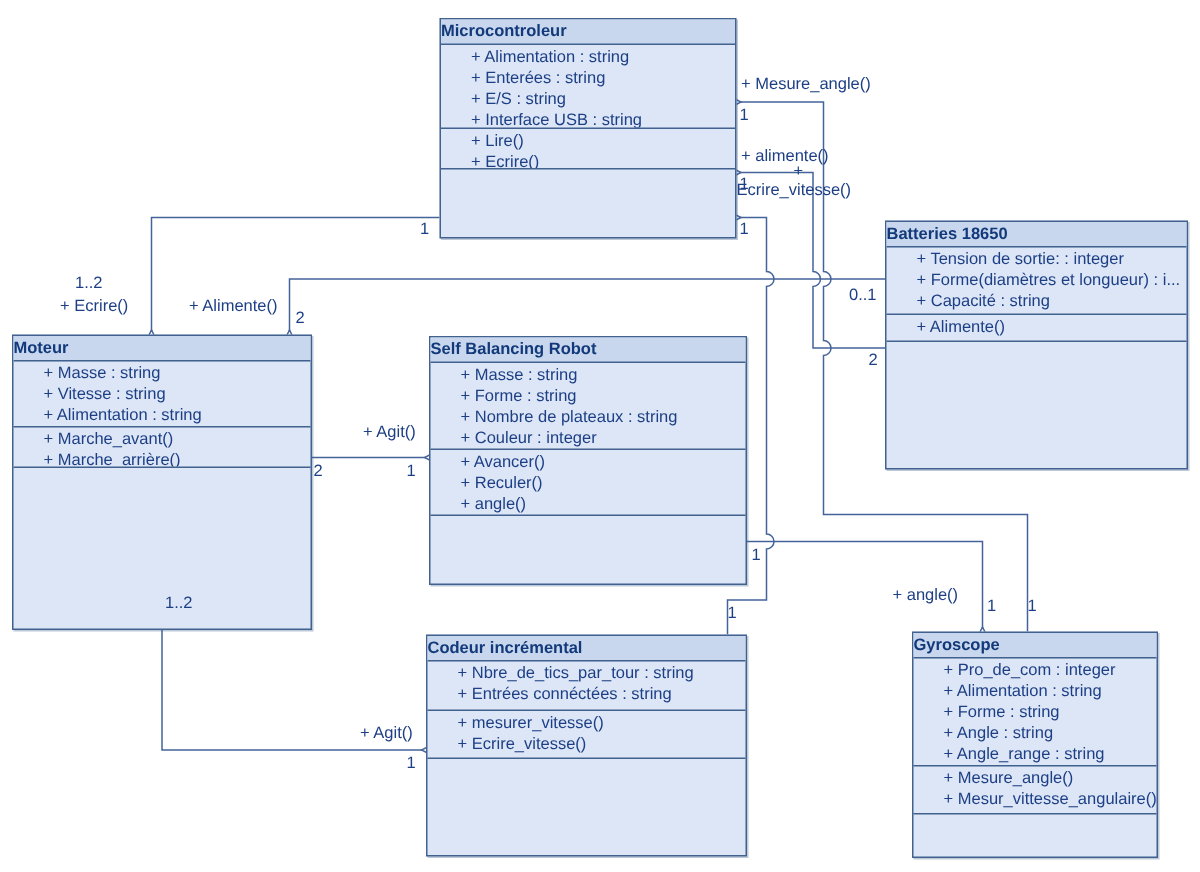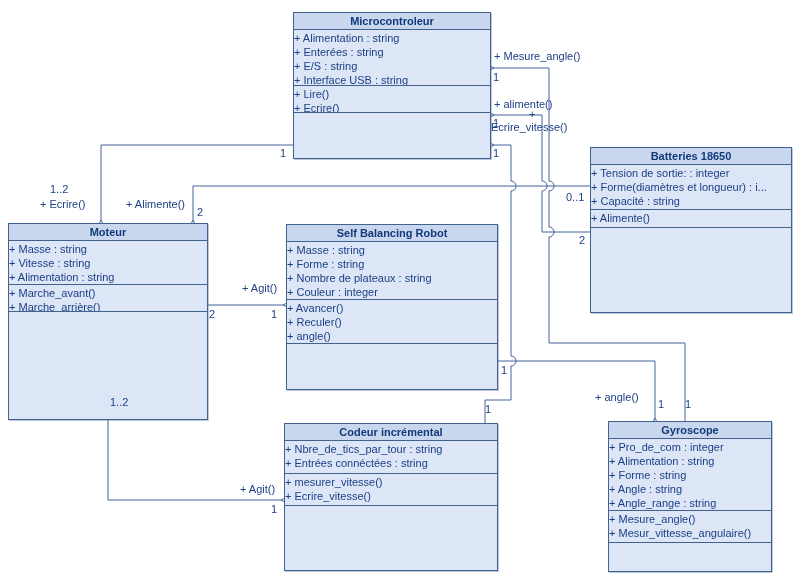"Microcontroleur" .uml-title { text-align: center -> left }
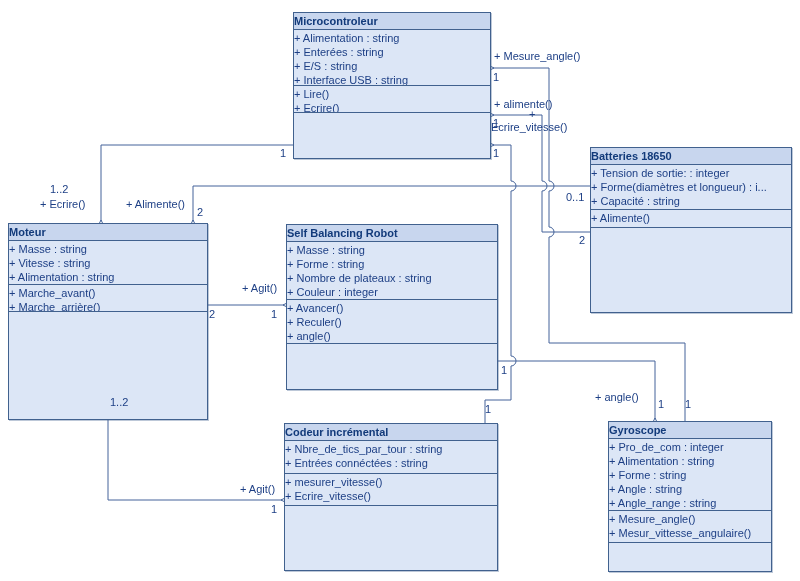"+ Alimentation : string" .uml-line { padding-left: 0 -> 20px }
